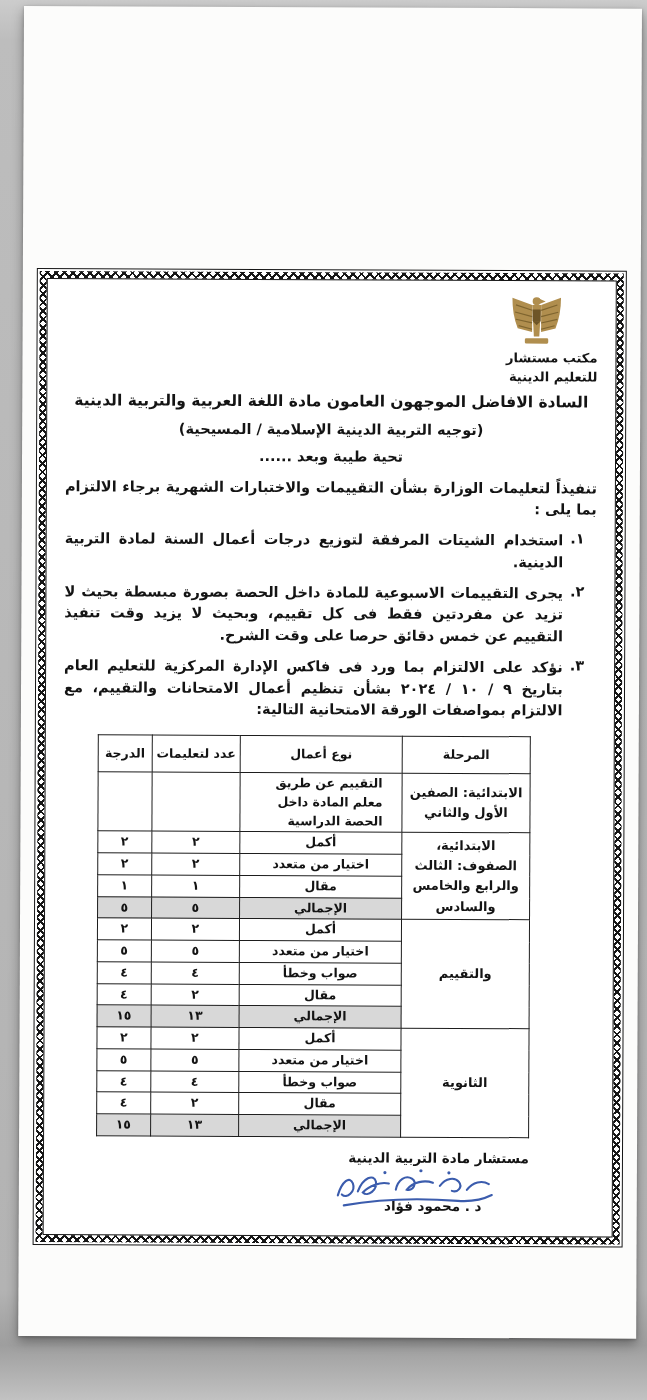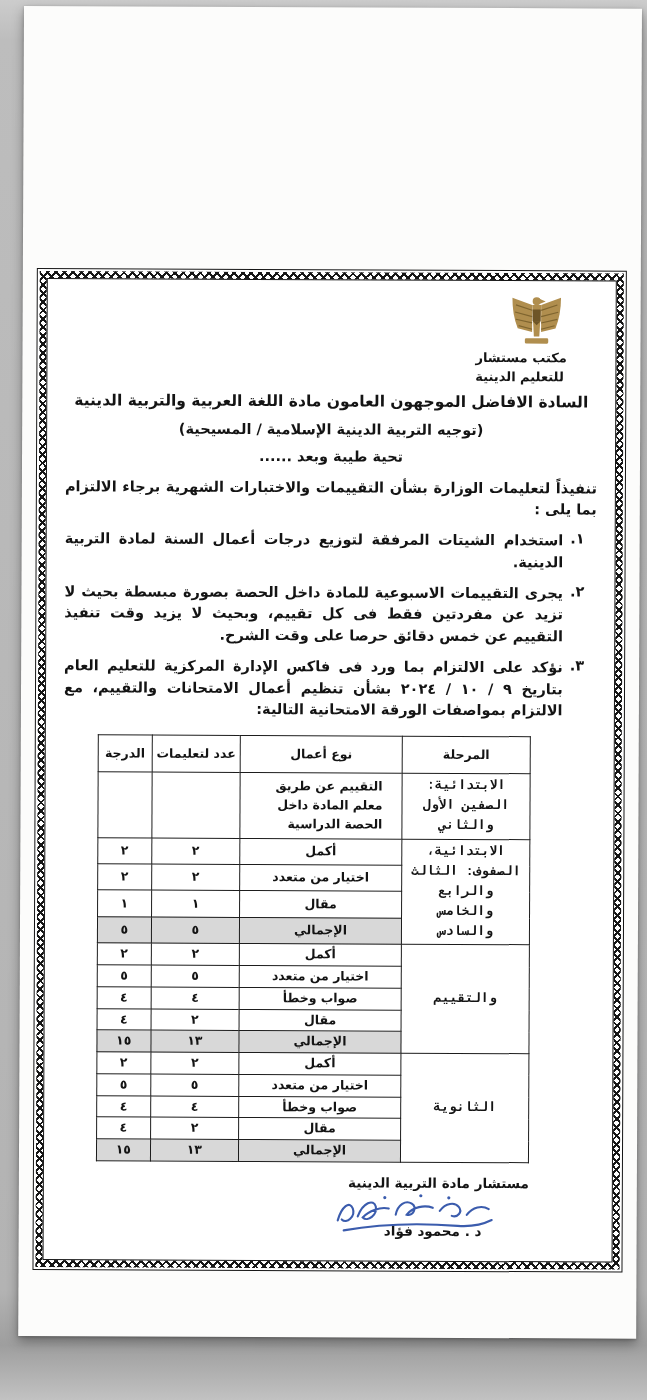"مكتب مستشار" .letterhead { text-align: left -> right }
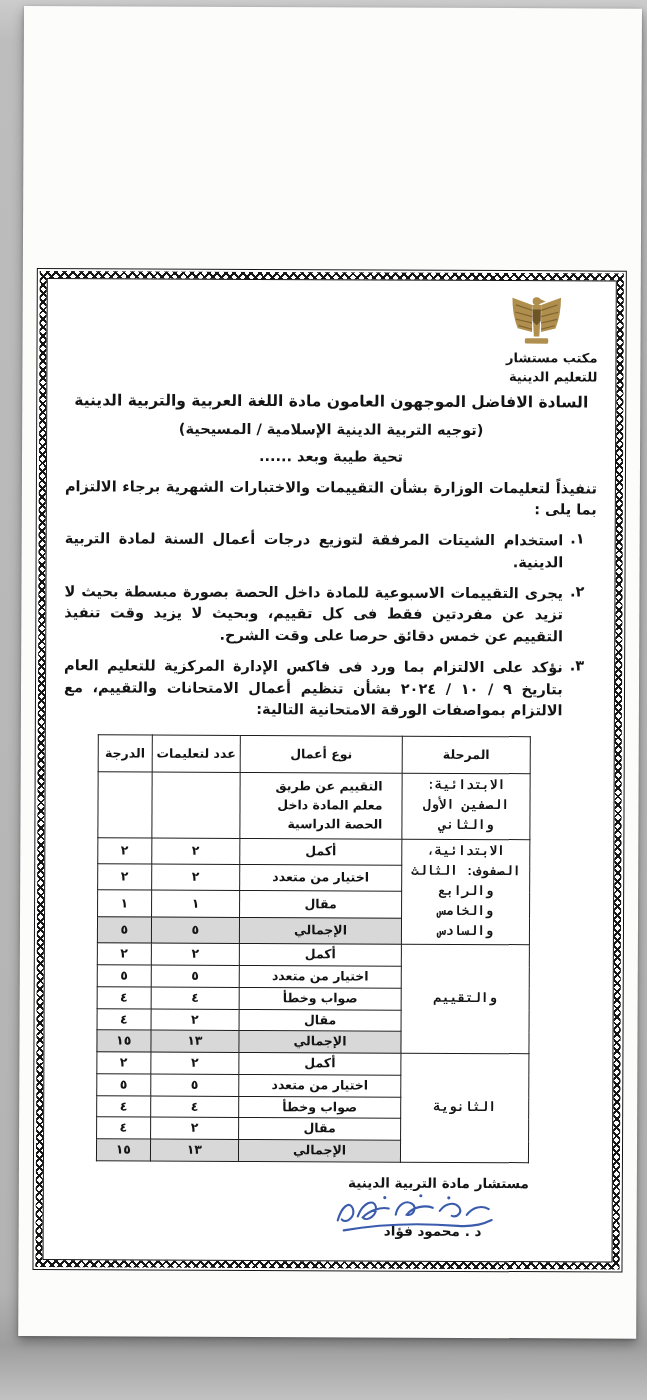"الابتدائية: الصفين الأول والثاني" .spec-table td.stage { font-family: Liberation Mono, monospace -> none }
